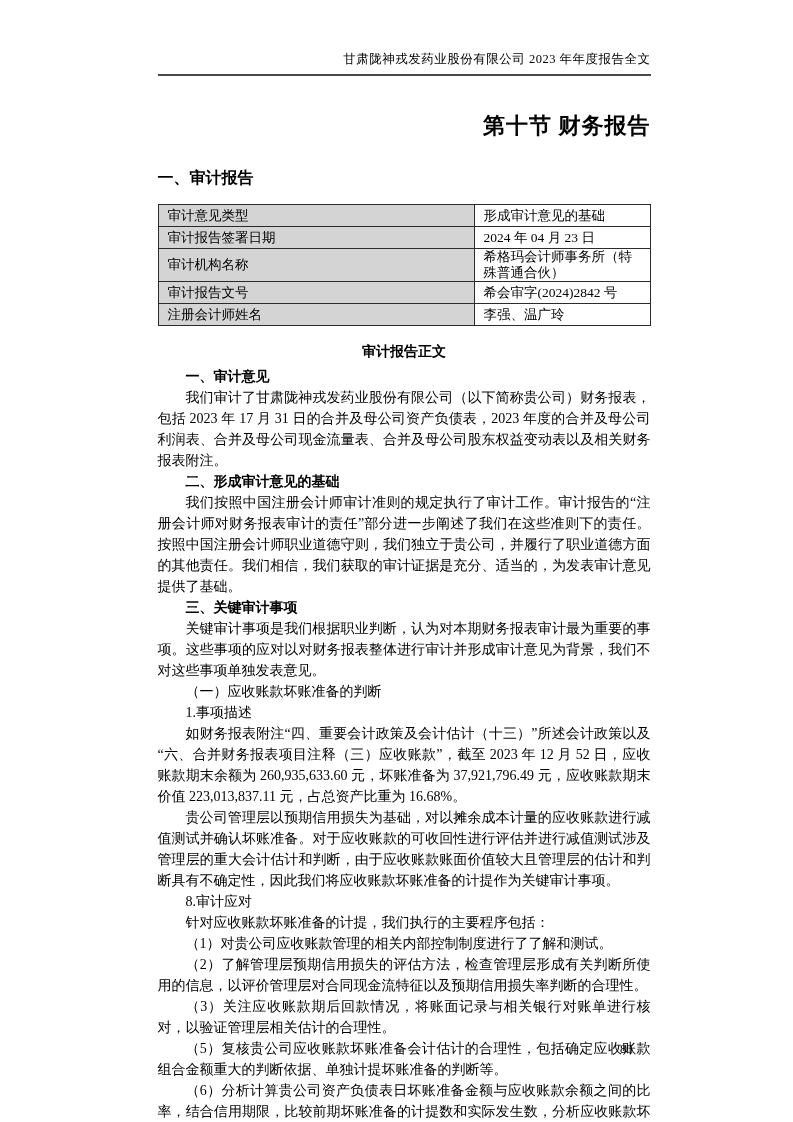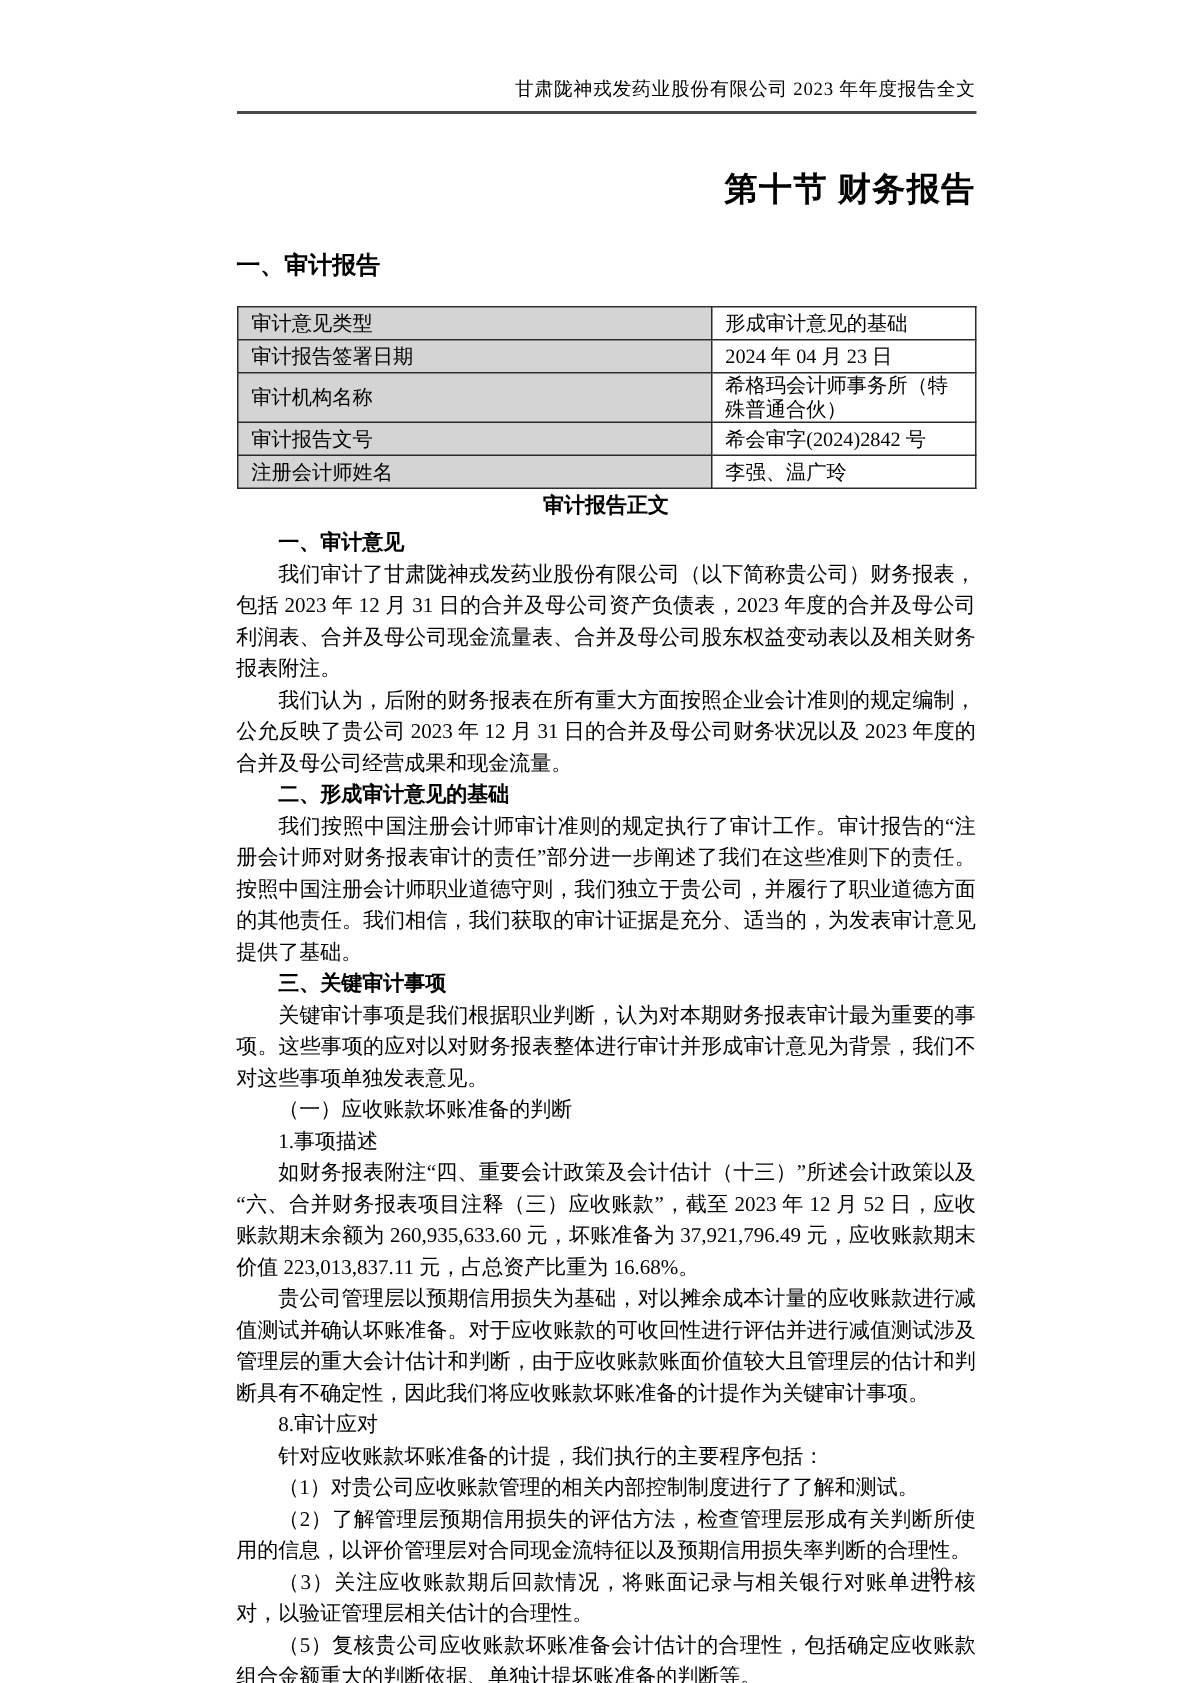"审计报告正文" .body-subtitle { margin-top: 2px -> 16px }
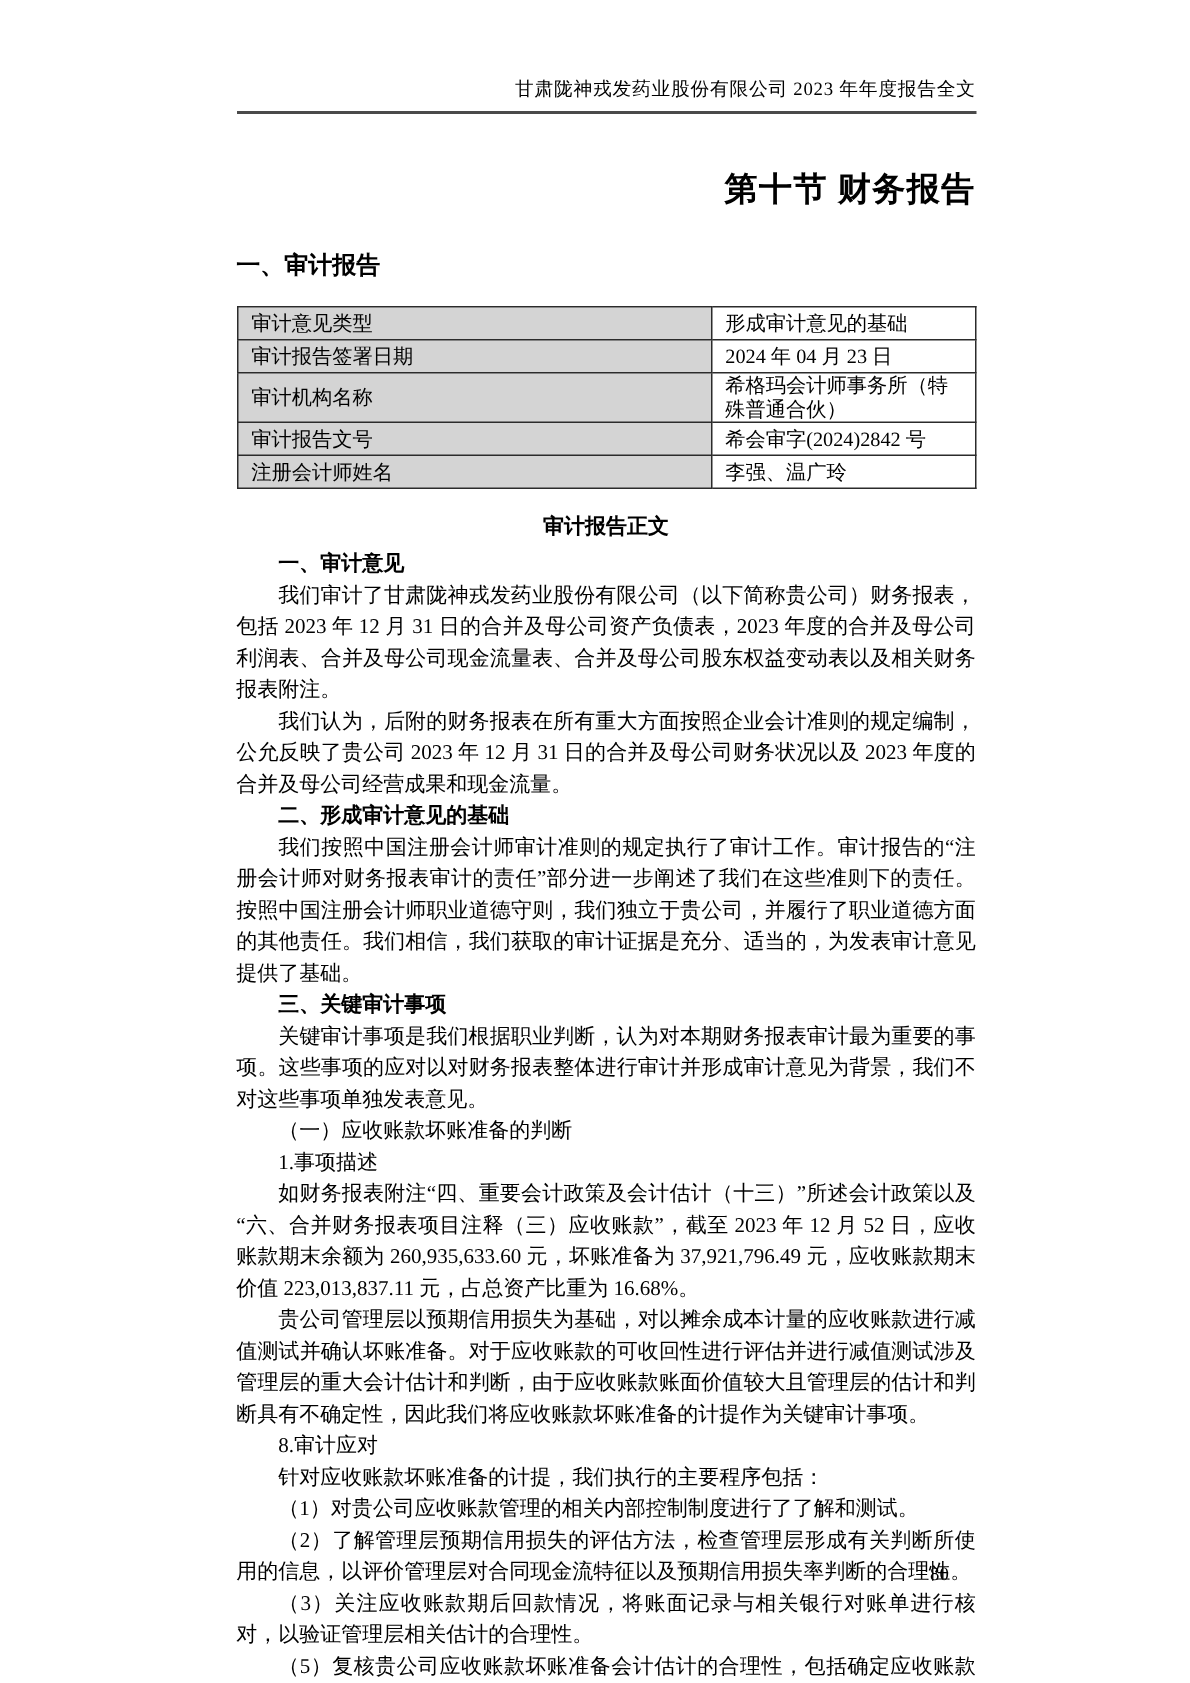"我们审计了甘肃陇神戎发药业股份有限公司（以下简称贵公司）财务报表，包括 2023" p.p { text: 12 -> 17 }
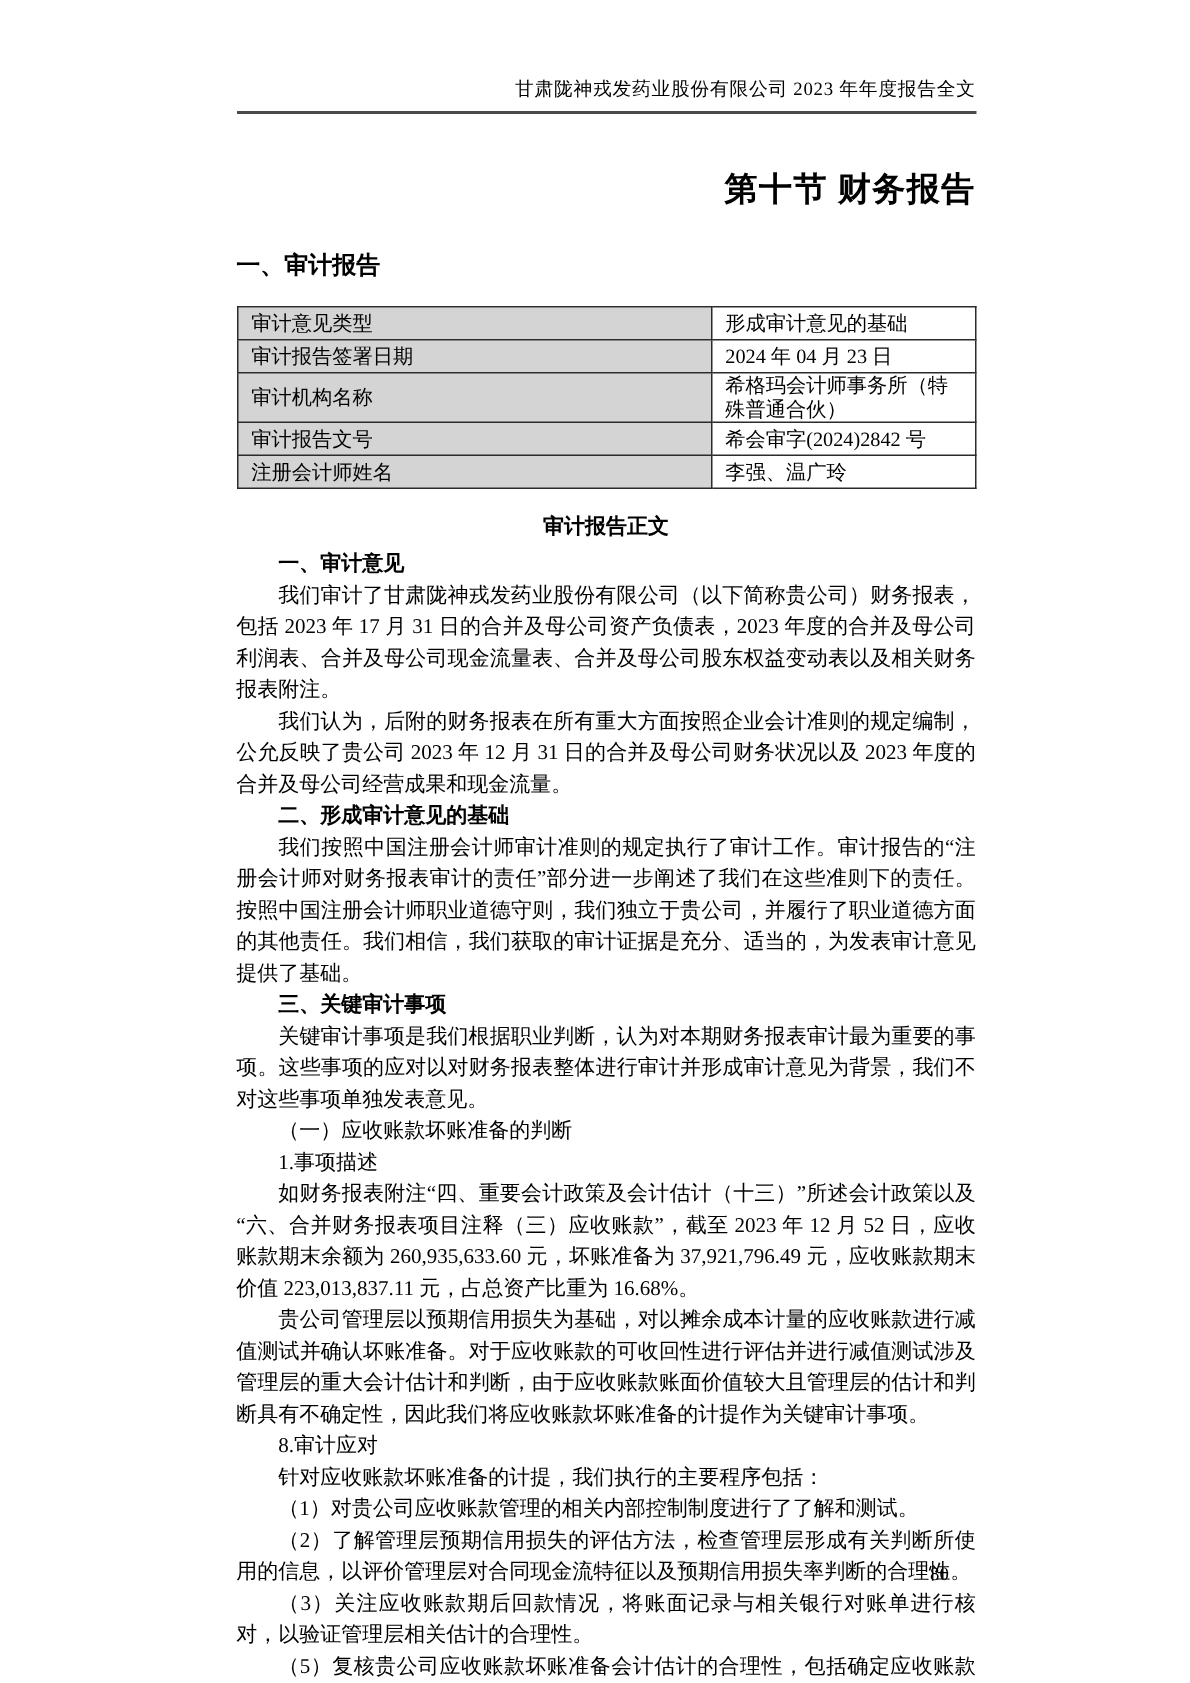"我们认为，后附的财务报表在所有重大方面按照企业会计准则的规定编制，公允反映了贵公" p.p { html: <p>我们认为，后附的财务报表在所有重大方面按照企业会计准则的规定编制，公允反映了贵公司 2023 年 12 月 31 日的合并及母公司财务状况以及 2023 年度的合并及母公司经营成果和现金流量。</p> -> none }
